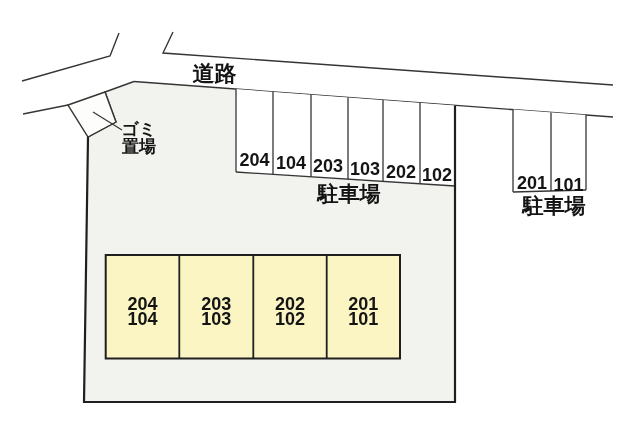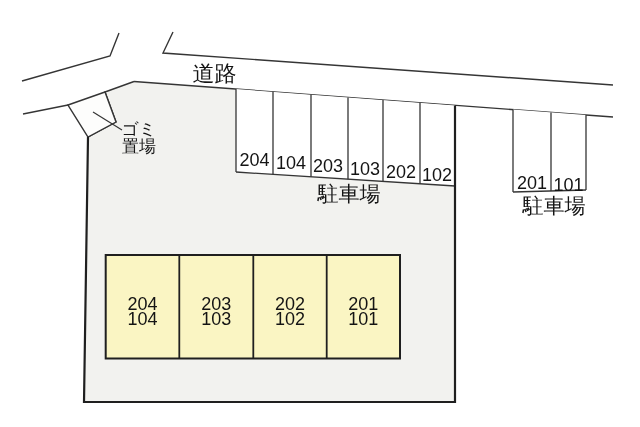"道路" #plan-wrap { font-weight: none -> bold }
